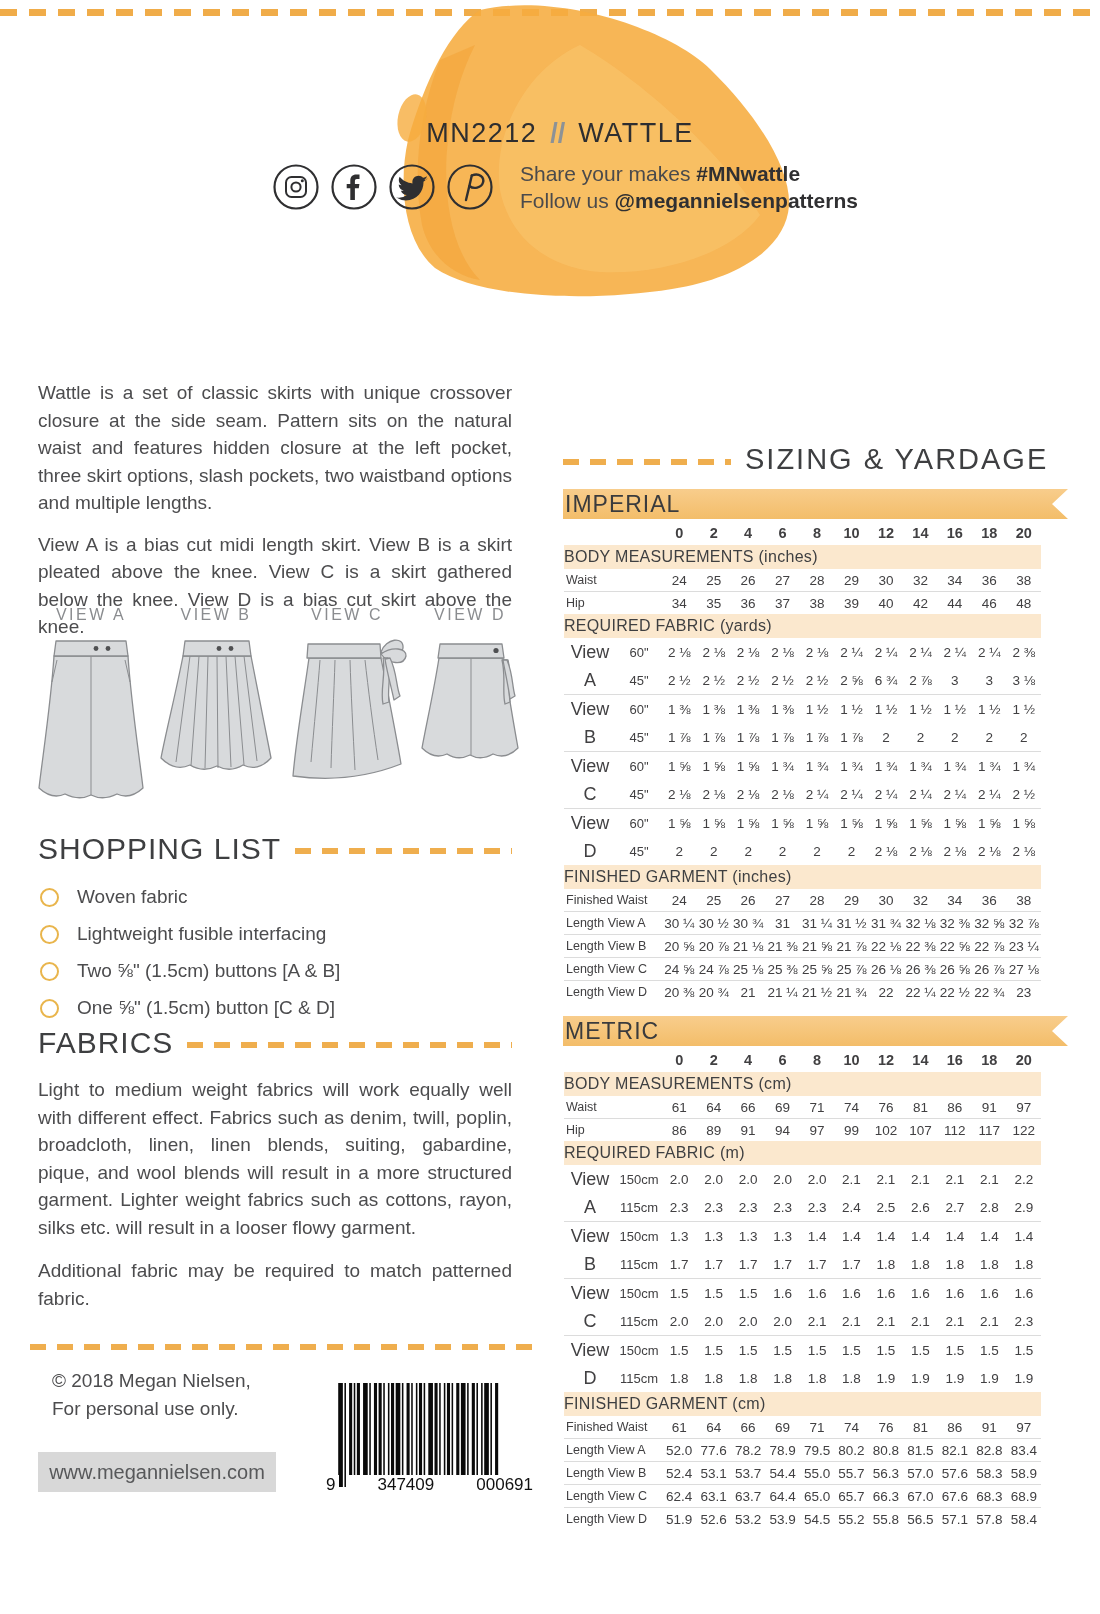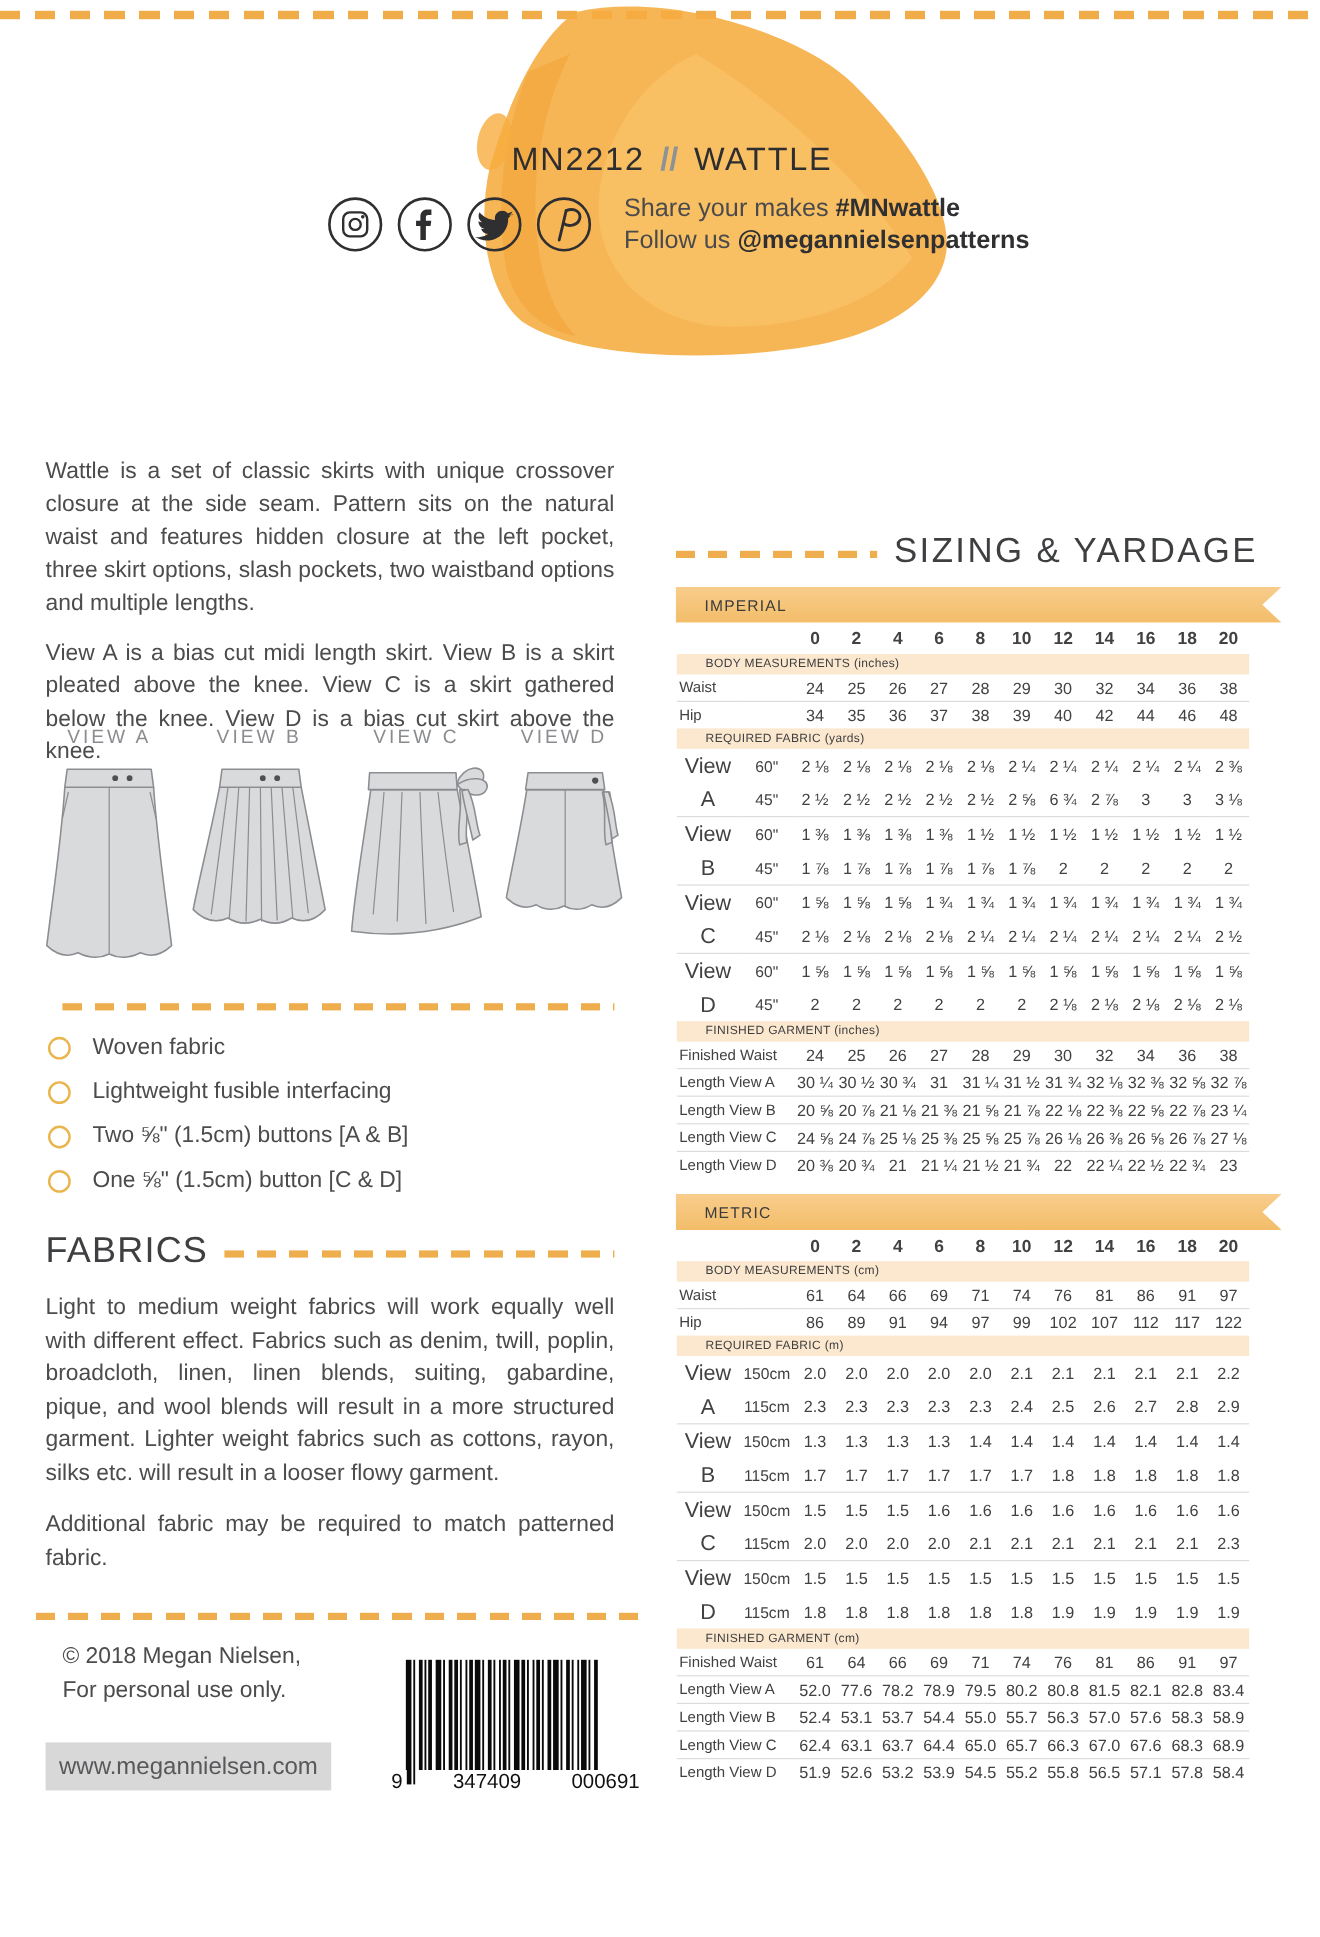"IMPERIAL" .banner span { font-size: 13px -> 23px; padding-left: 24px -> 2px }
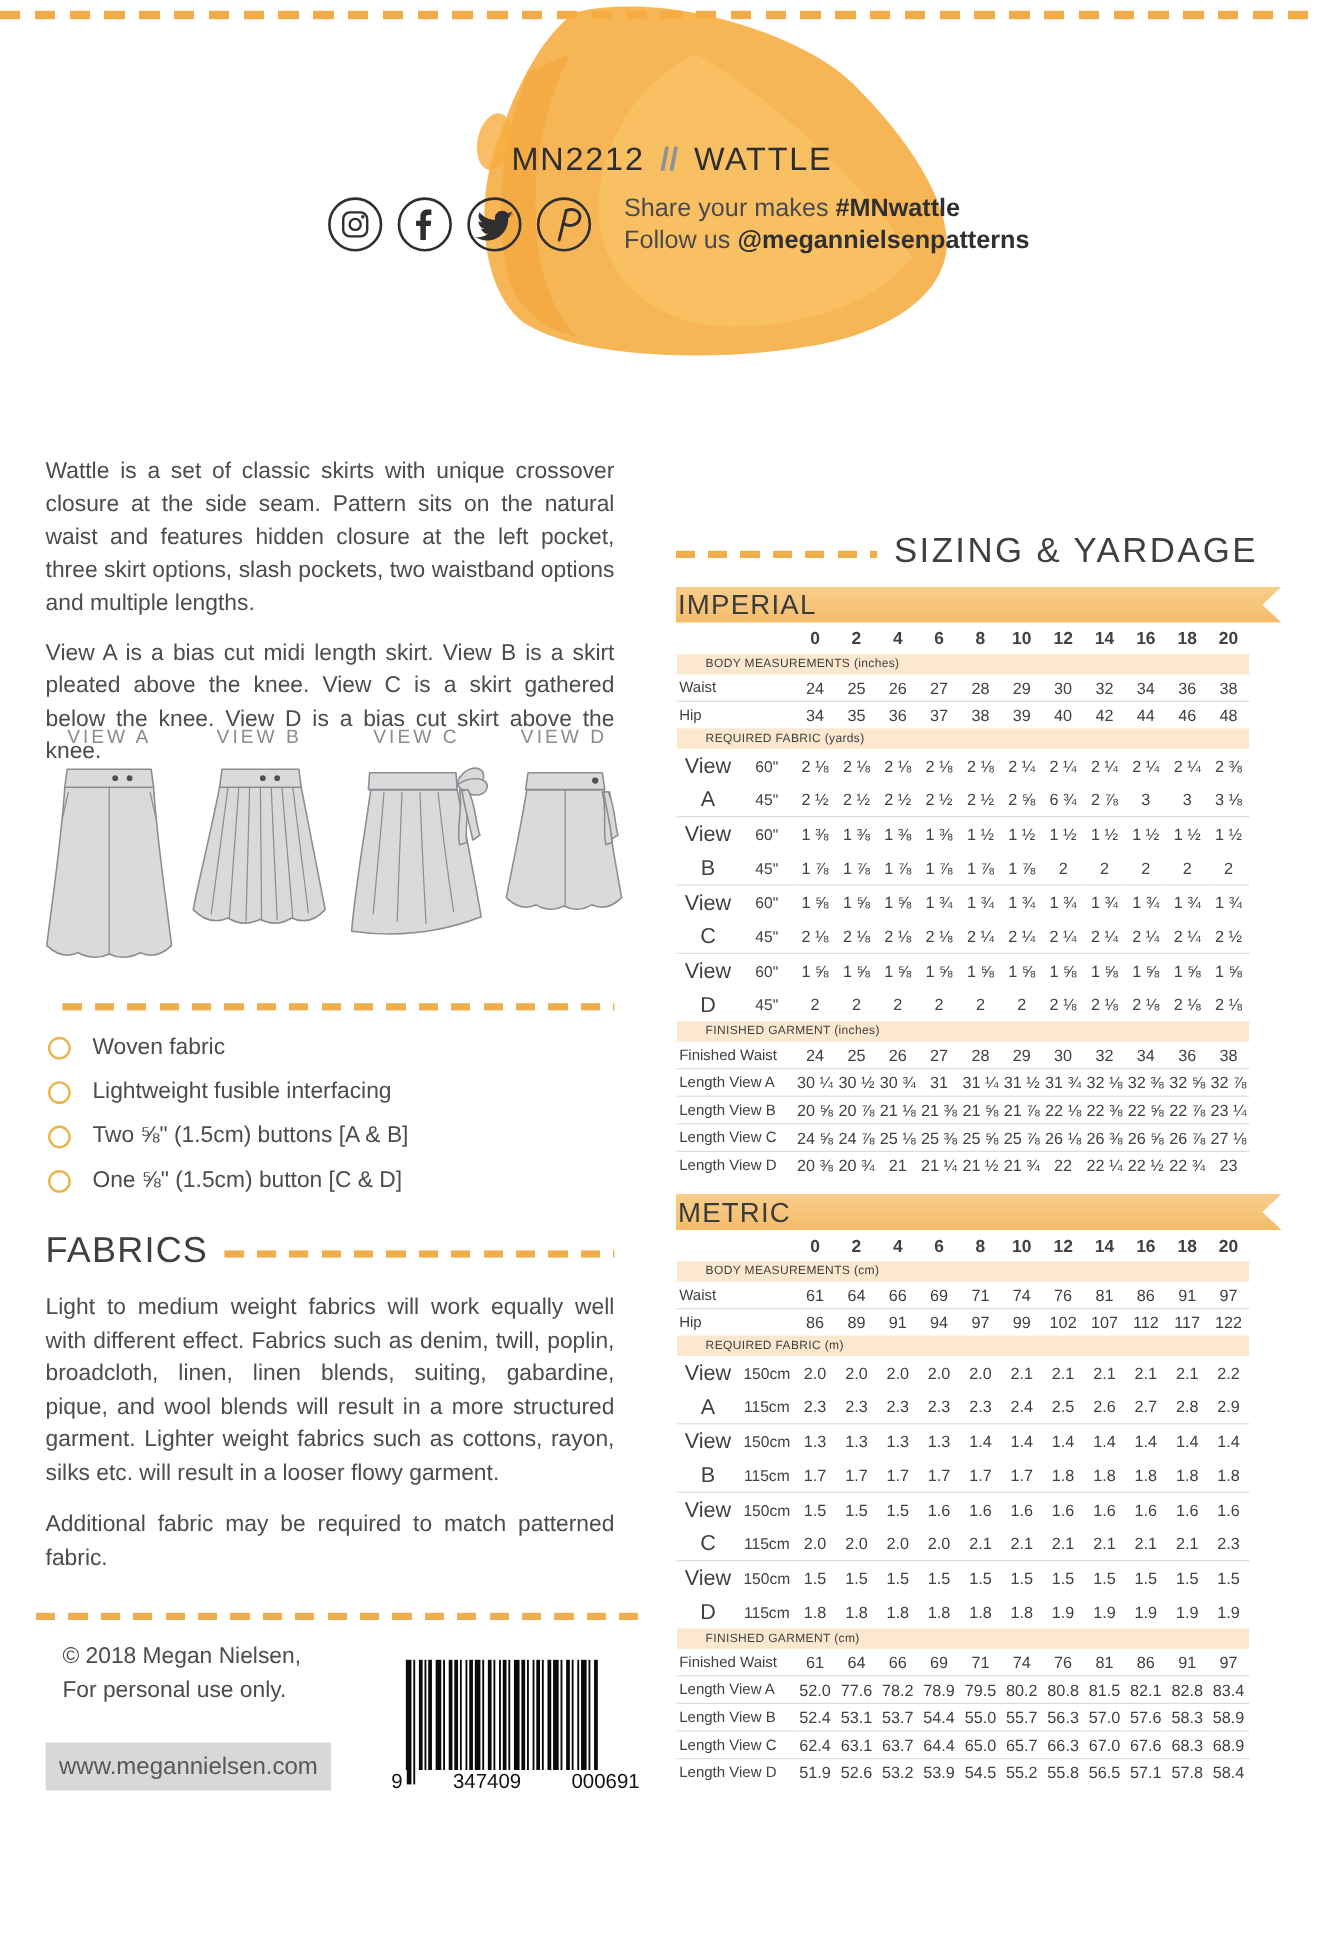"BODY MEASUREMENTS (inches)" tr.sec td { font-size: 10px -> 16px; padding: 3px 0 3px 24px -> 3px 0 3px 0 }
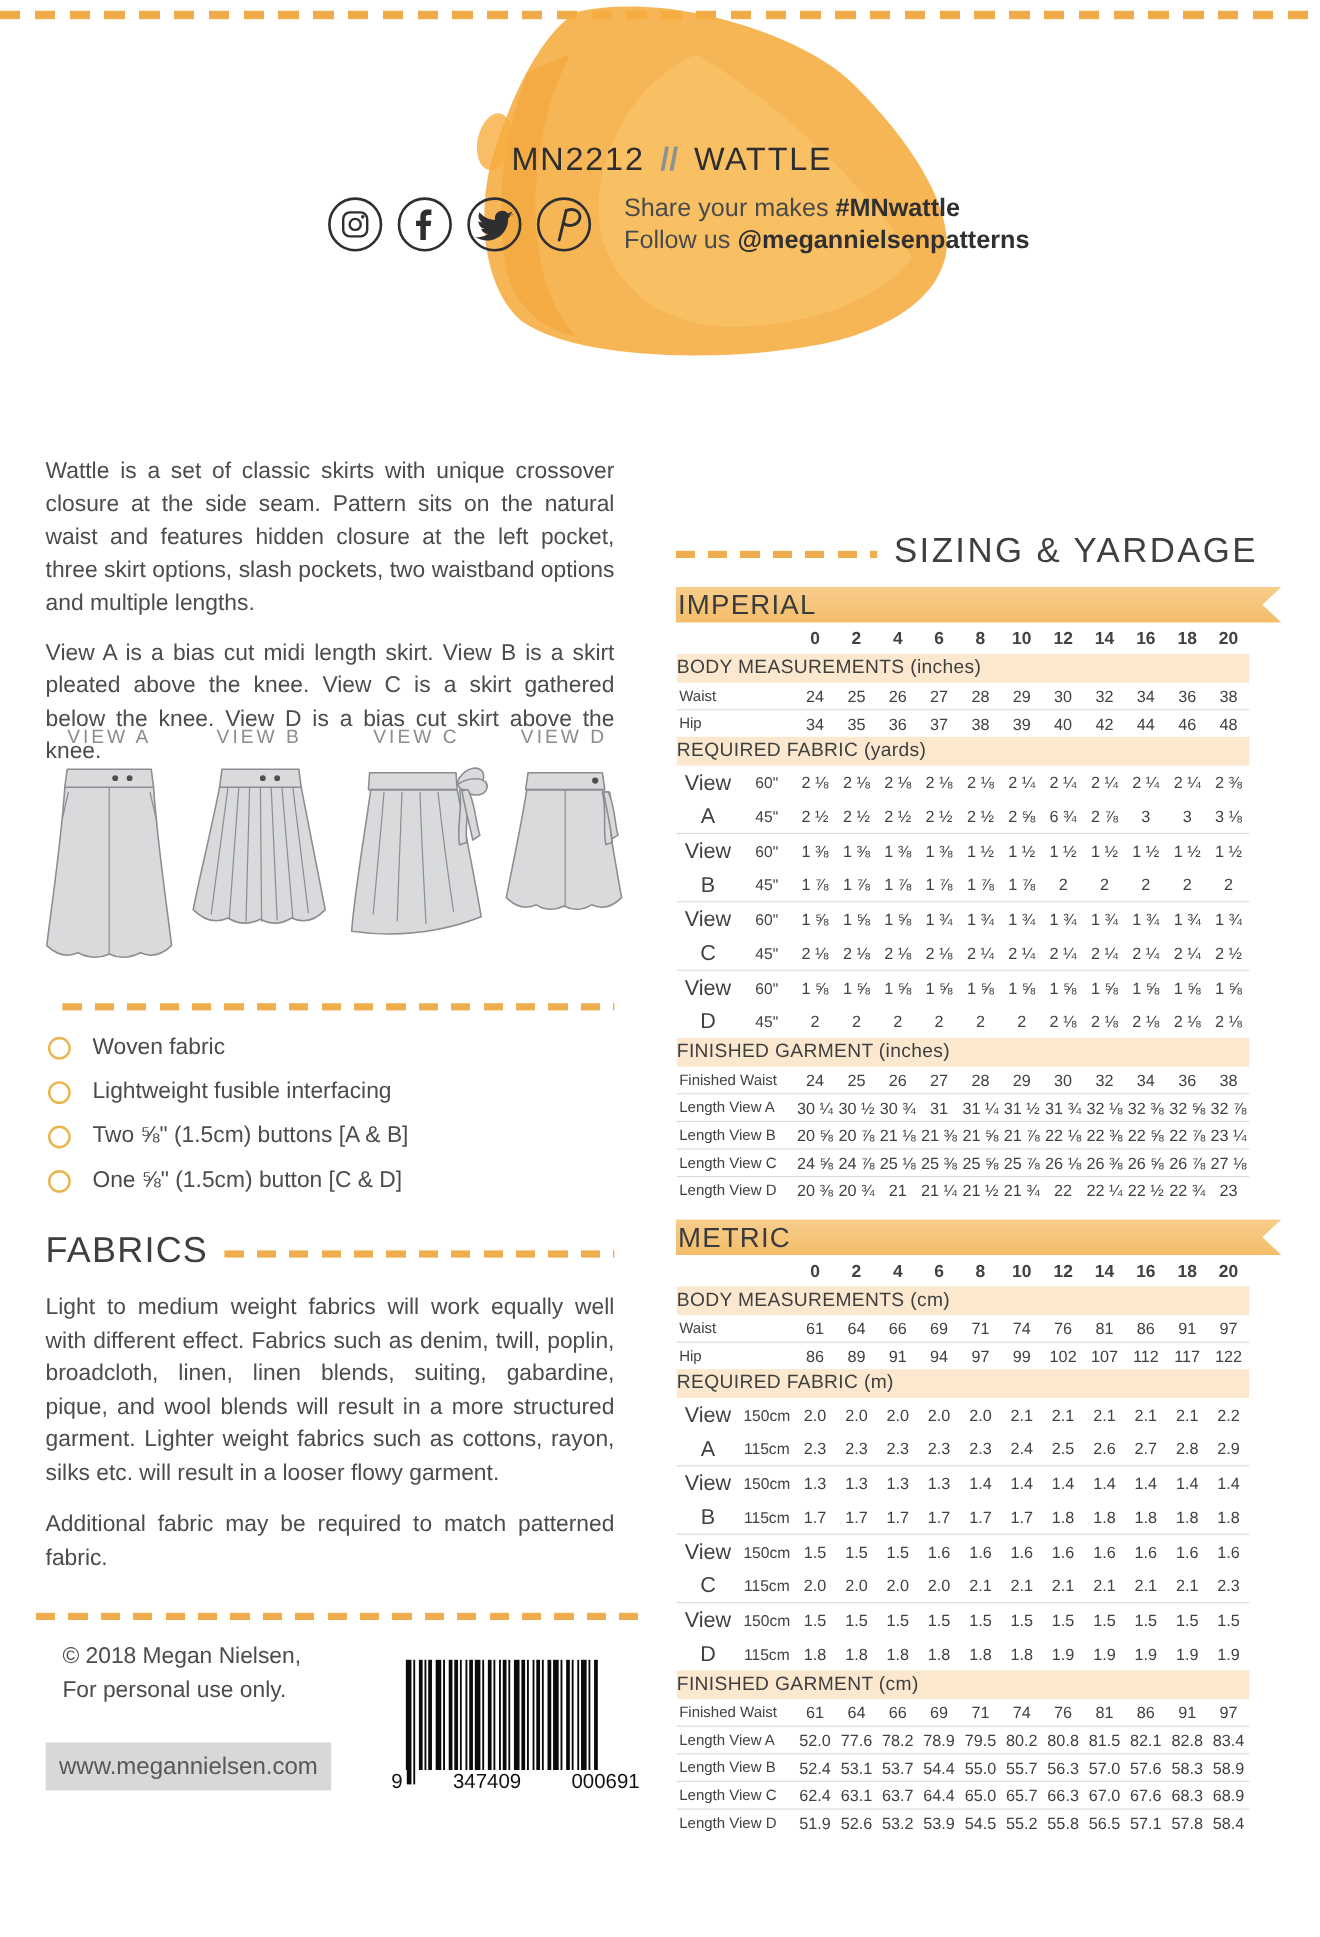"SHOPPING LIST" h2 { html: none -> <h2>SHOPPING LIST</h2> }
